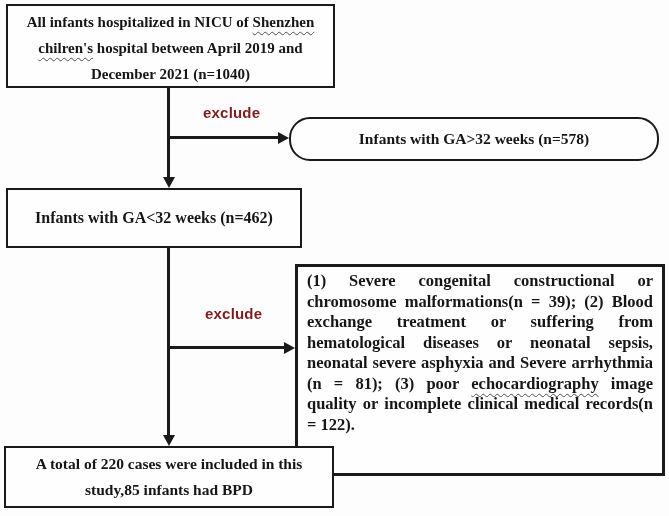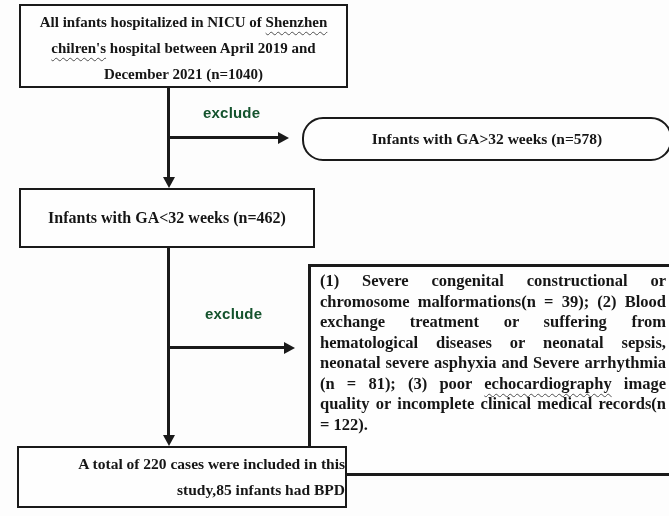"All infants hospitalized in NICU" .box { margin-left: 13px -> none }
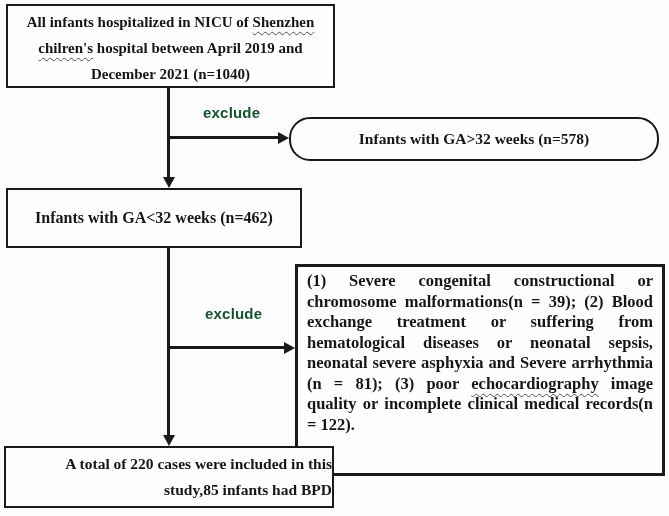"exclude" .exclude-label { color: #14532d -> #7f1d1d }
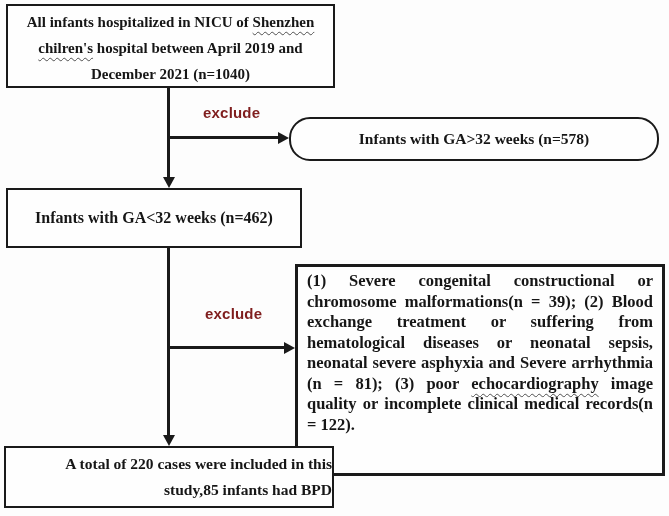"A total of 220 cases" #box-bottom { text-align: right -> center }
